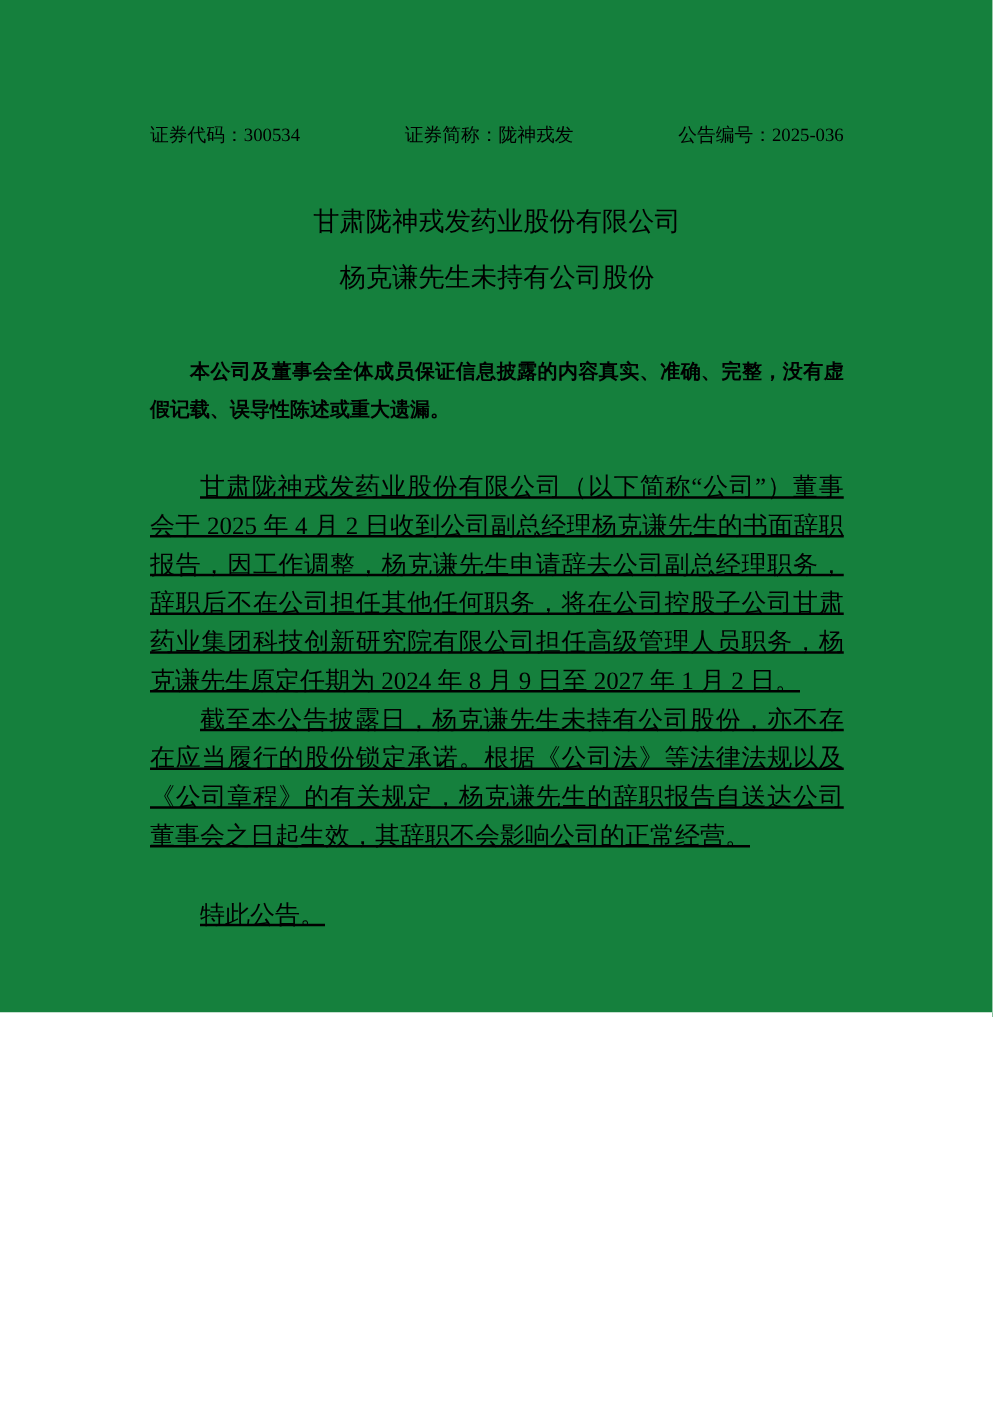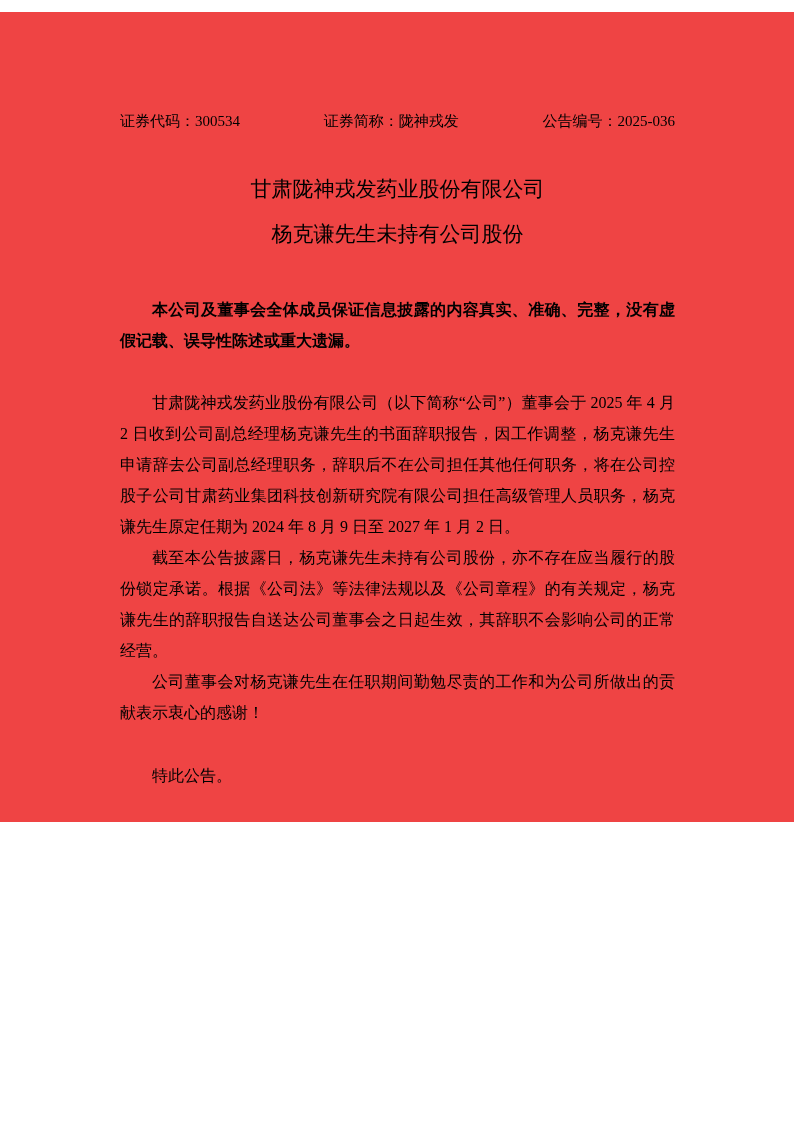"证券代码：300534" .page { background: #ef4444 -> #15803d; margin: 12px auto -> 0 auto }
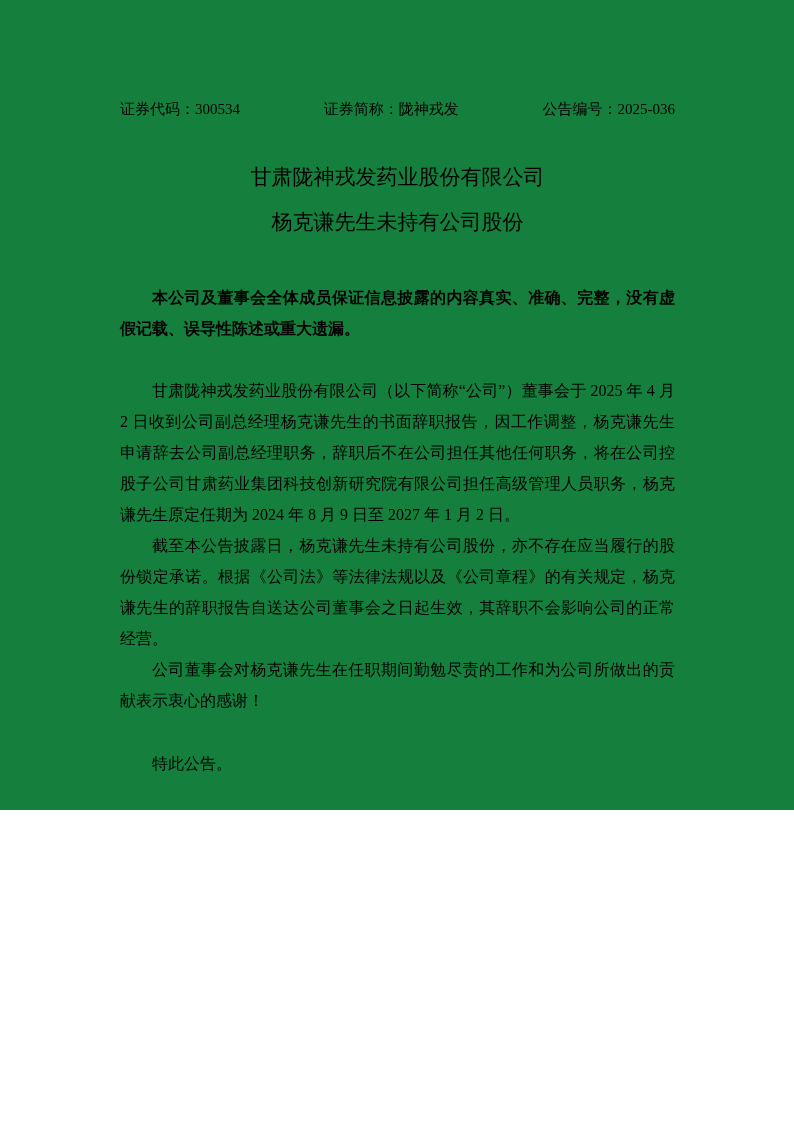"甘肃陇神戎发药业股份有限公司（以下简称“公司”）董事会于 2025 年 4 月" .para { font-size: 16px -> 20px; text-decoration: none -> underline }
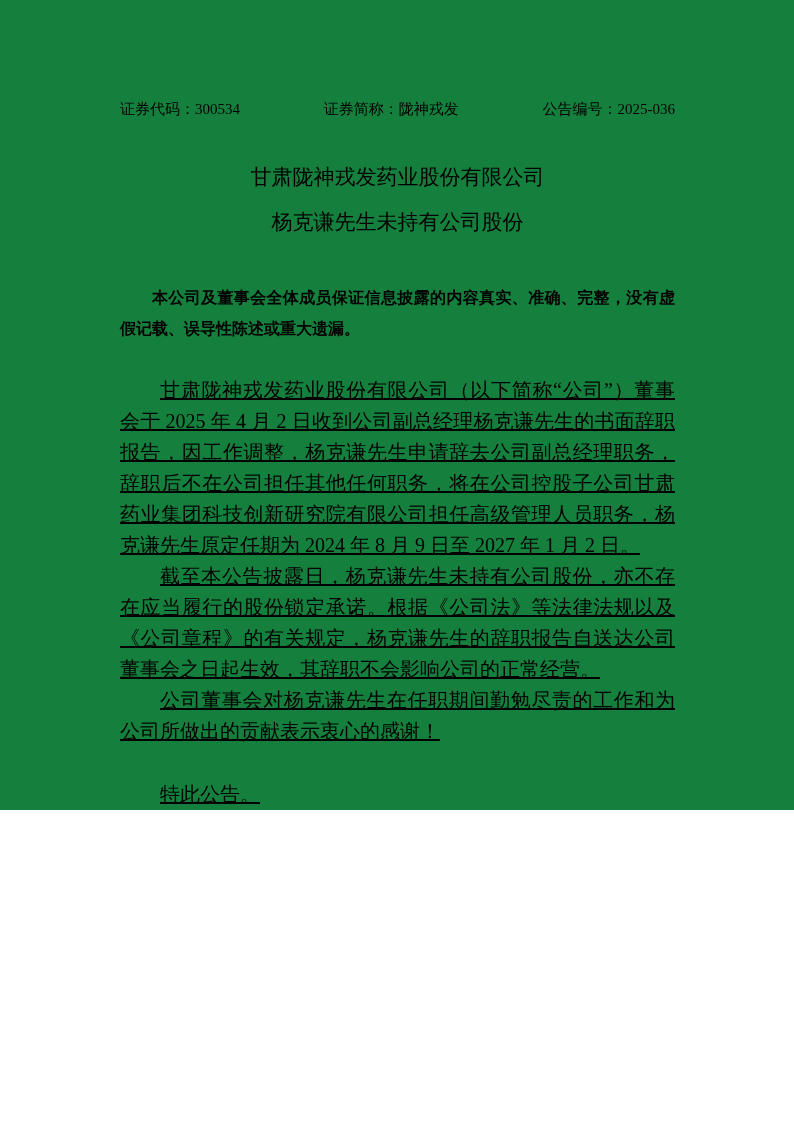"公司董事会对杨克谦先生在任职期间勤勉尽责的工作和为公司所做出的贡献表示衷心的感谢" p.para { html: <p>公司董事会对杨克谦先生在任职期间勤勉尽责的工作和为公司所做出的贡献表示衷心的感谢！</p> -> none }
